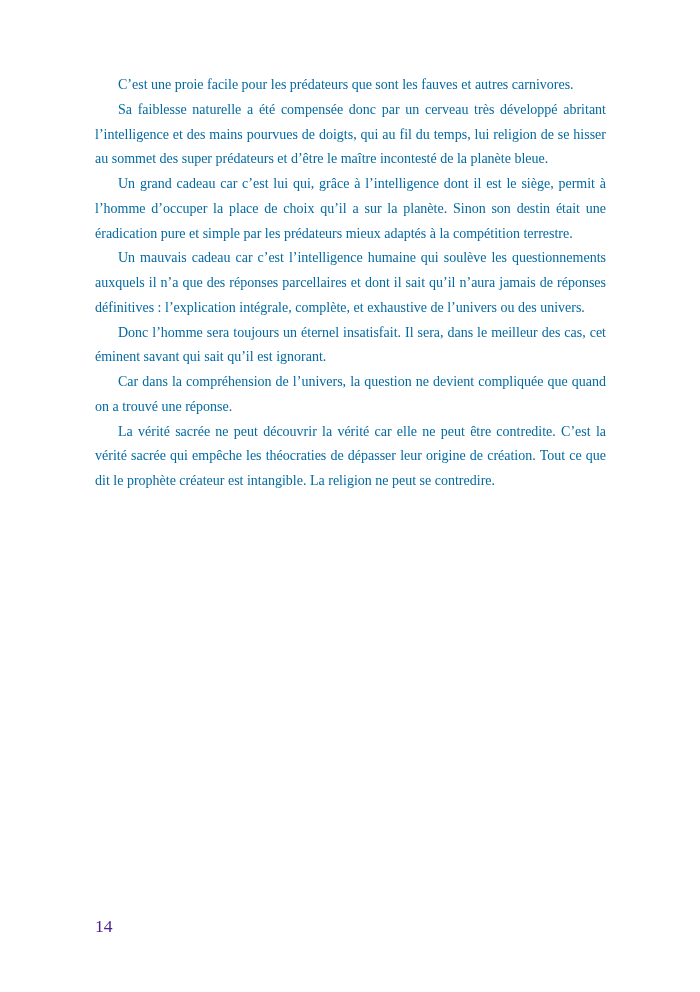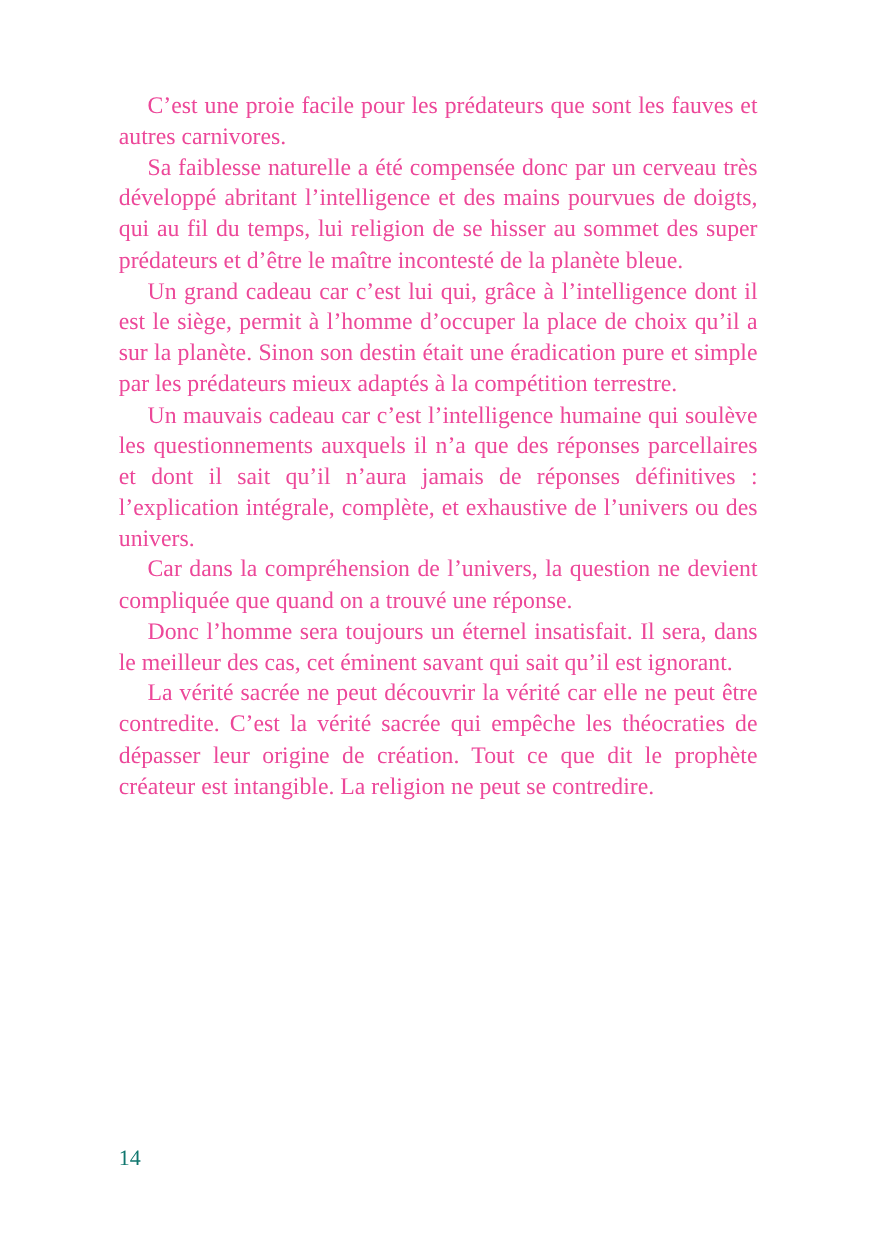"C’est une proie facile pour" .page { color: #ec4899 -> #0369a1; font-size: 19px -> 14px }
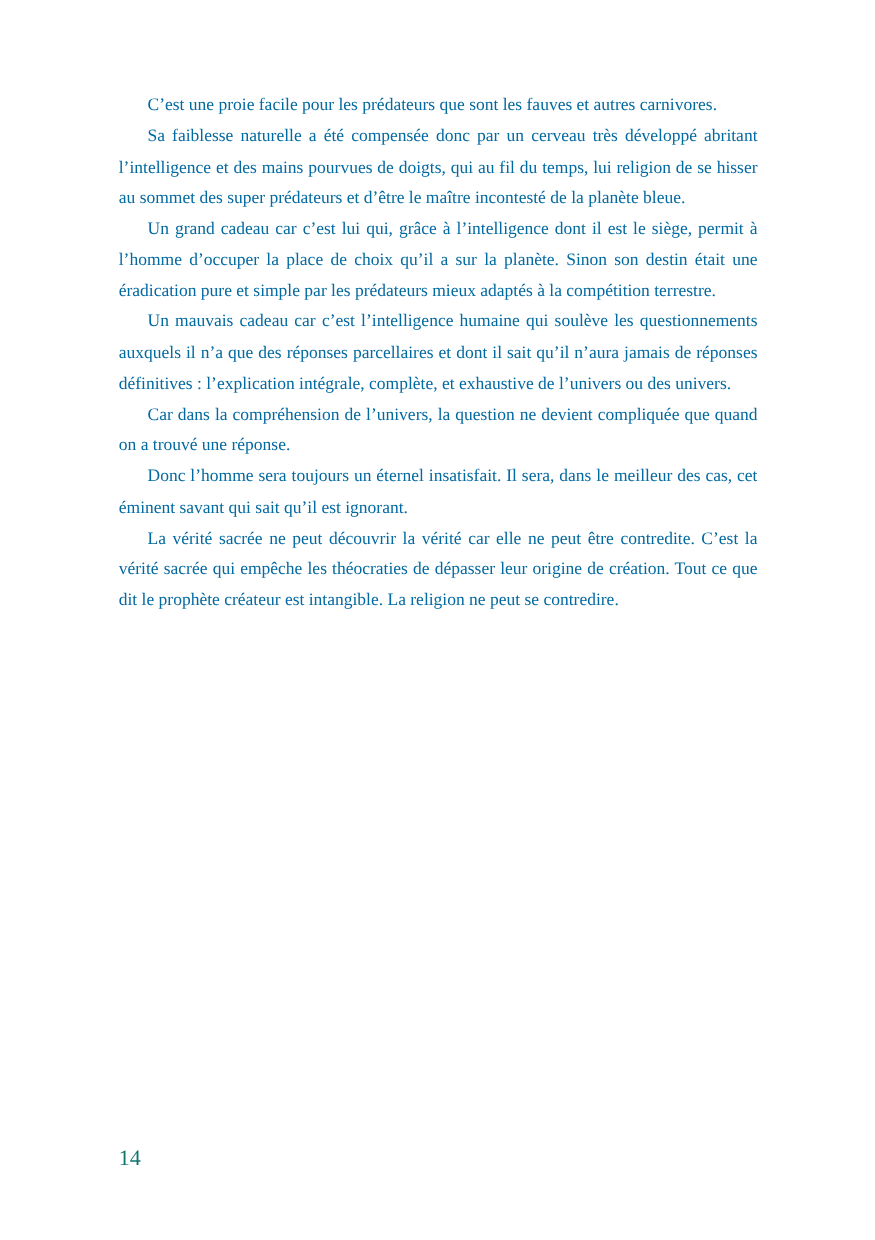"Car dans la compréhension de" p { order: before "Donc l’homme sera toujours un" -> after "Donc l’homme sera toujours un" }
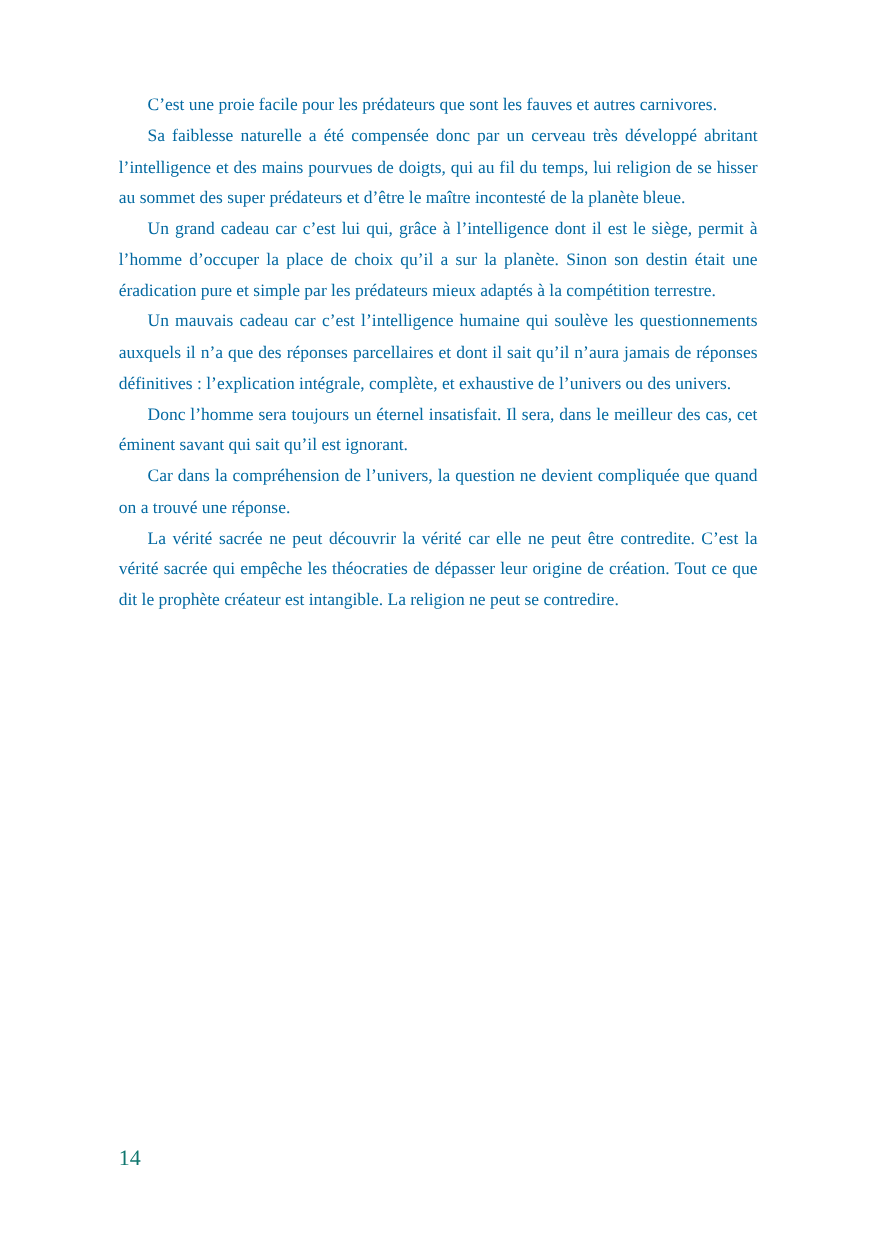"14" .page-number { color: #0f766e -> #4c1d95 }
